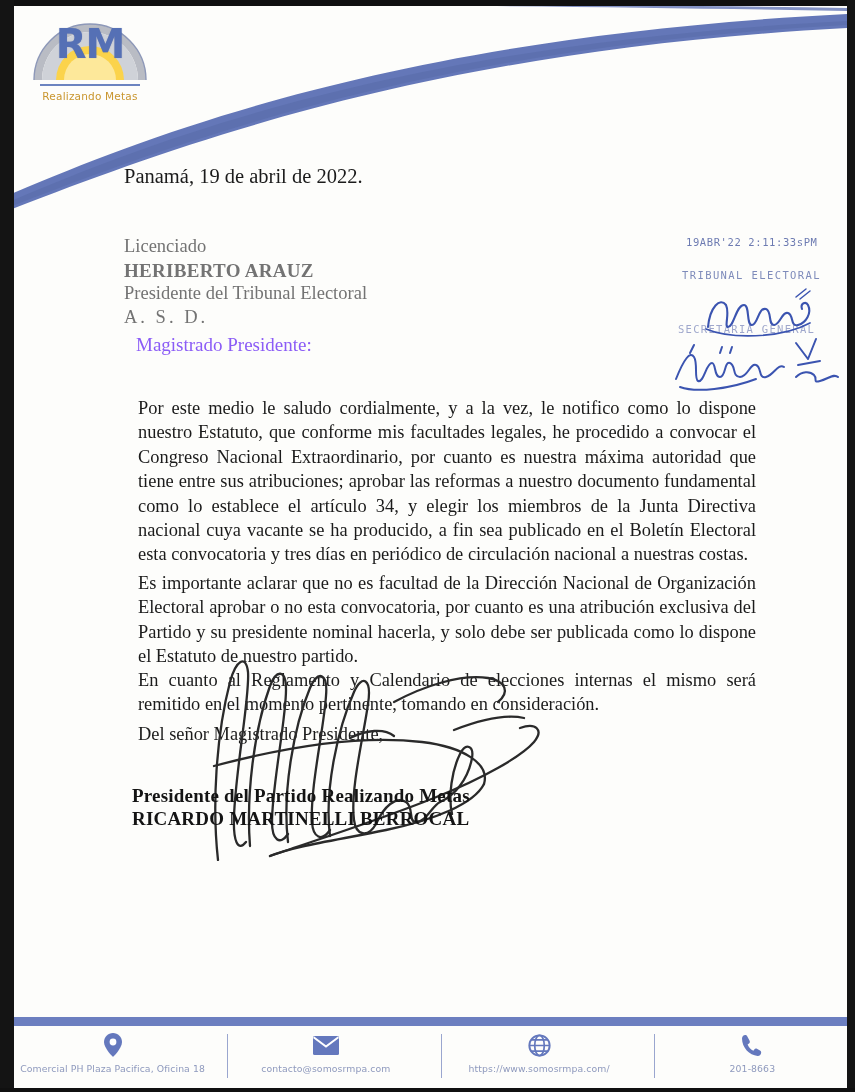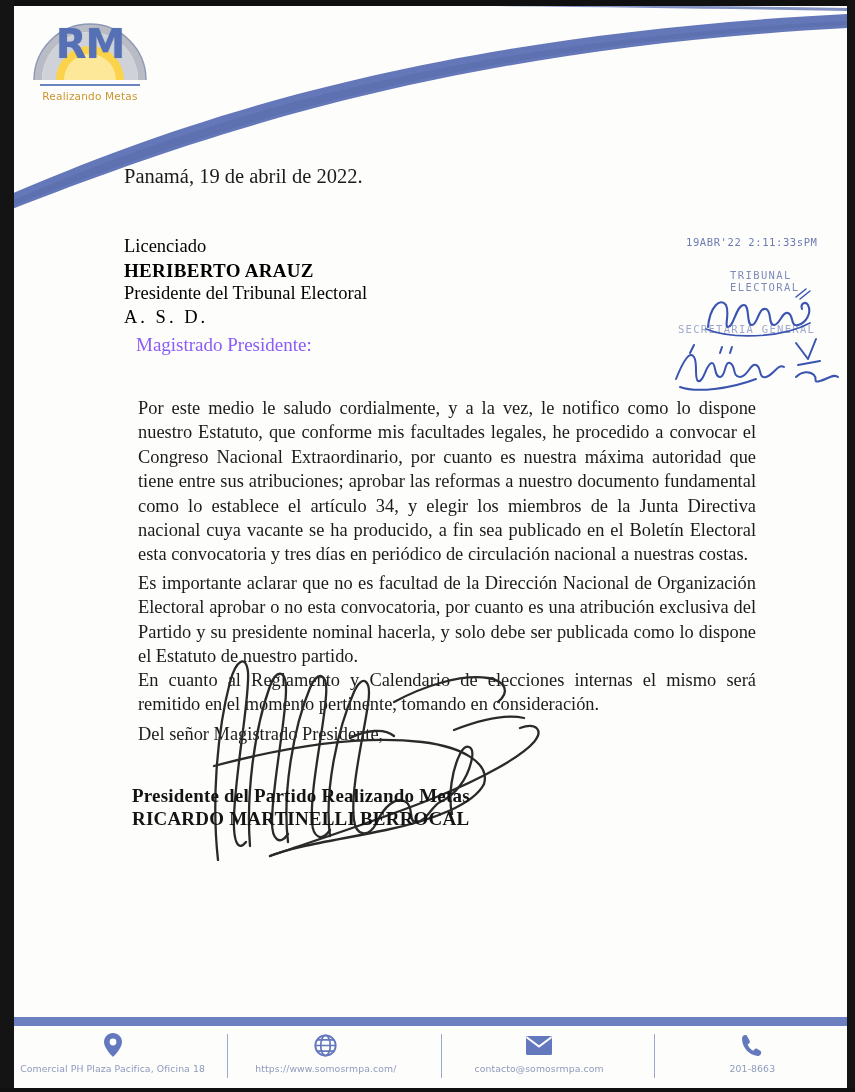"Licenciado" .addr { color: #000000 -> #737373 }
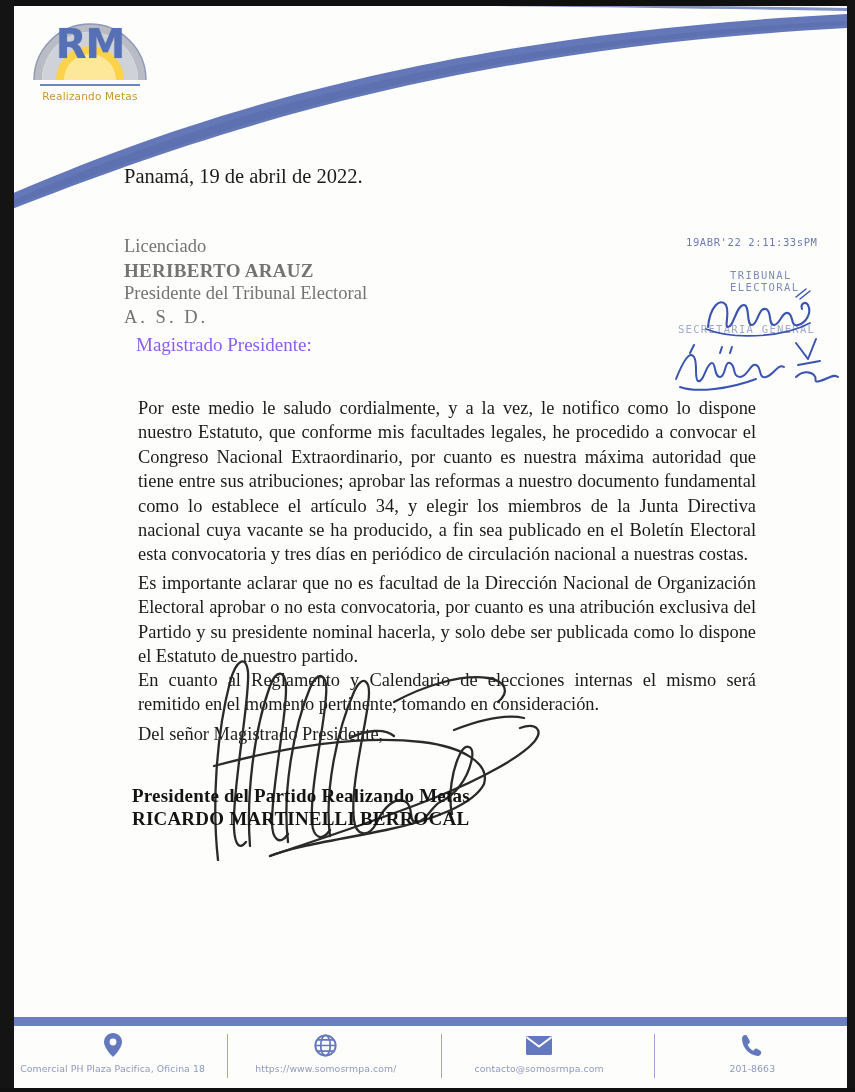"TRIBUNAL ELECTORAL" .stamp-org { margin-left: 48px -> none }
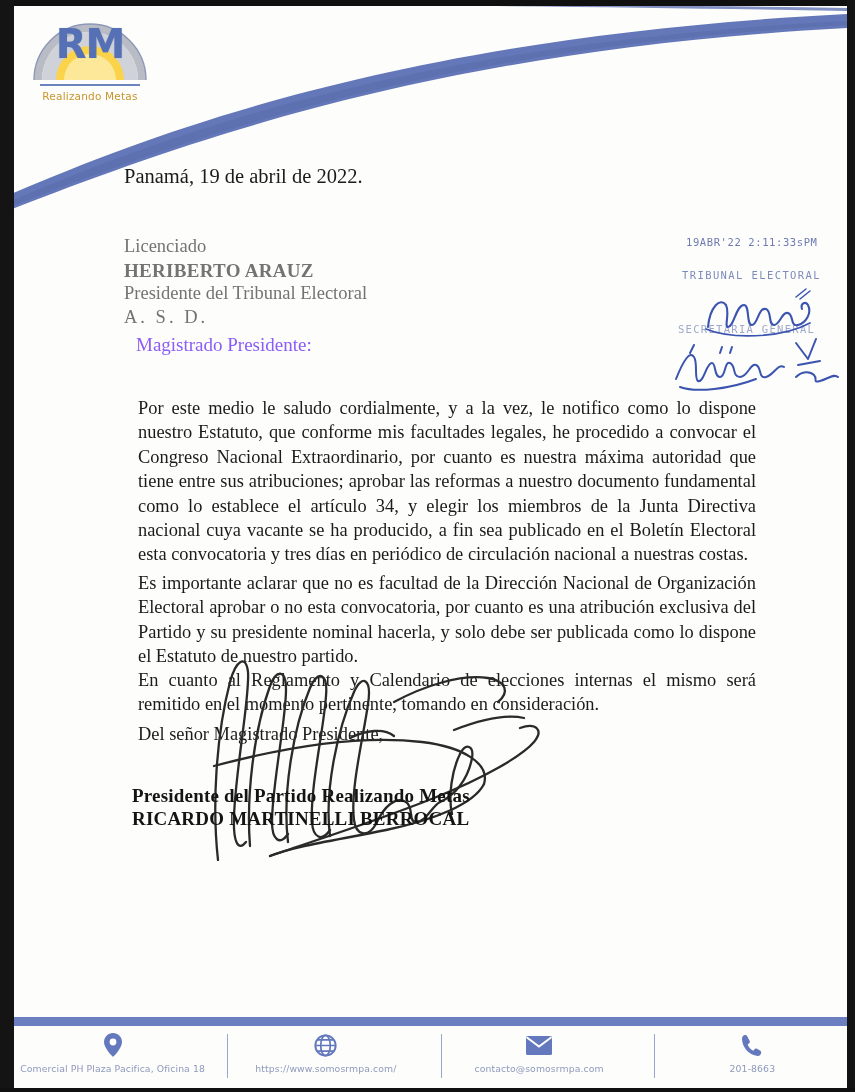"https://www.somosrmpa.com/" div.fcol { order: before "contacto@somosrmpa.com" -> after "contacto@somosrmpa.com" }
